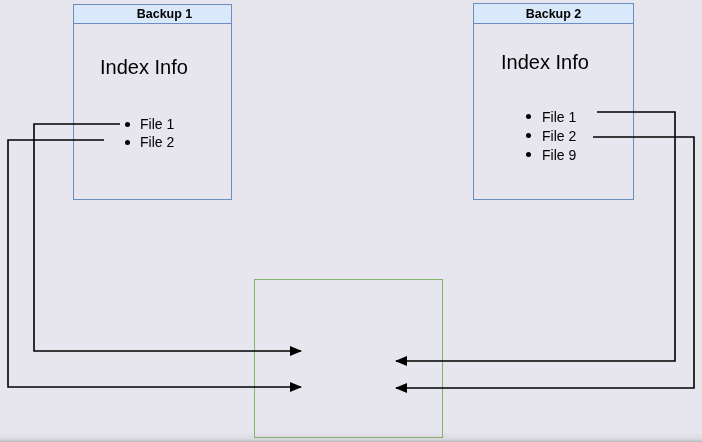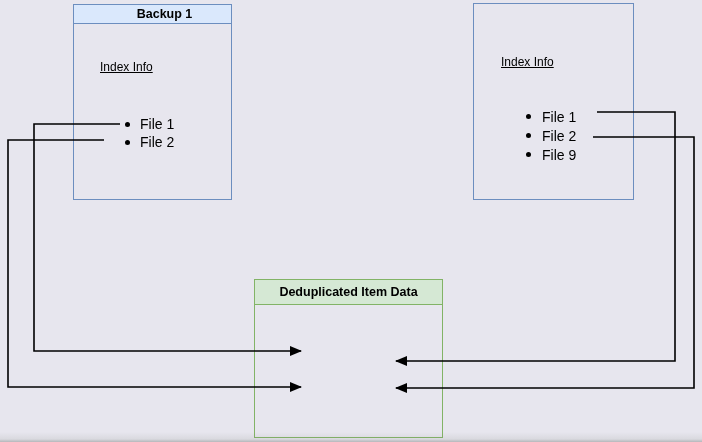"Backup 2" div.titlebar { html: none -> <div>Backup 2</div> }
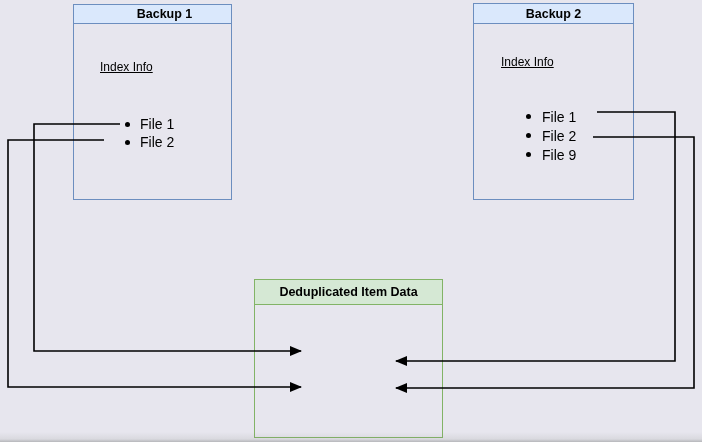"Index Info" .subtitle { font-size: 12px -> 20px; text-decoration: underline -> none }
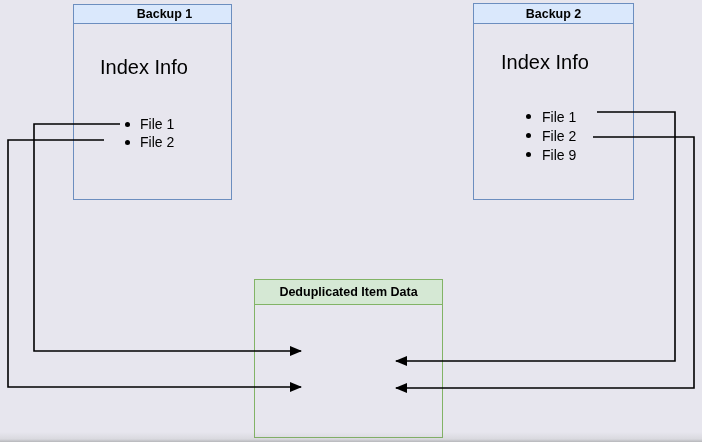"Deduplicated Item Data" div.titlebar { html: <div>Deduplicated Item Data</div> -> none }
